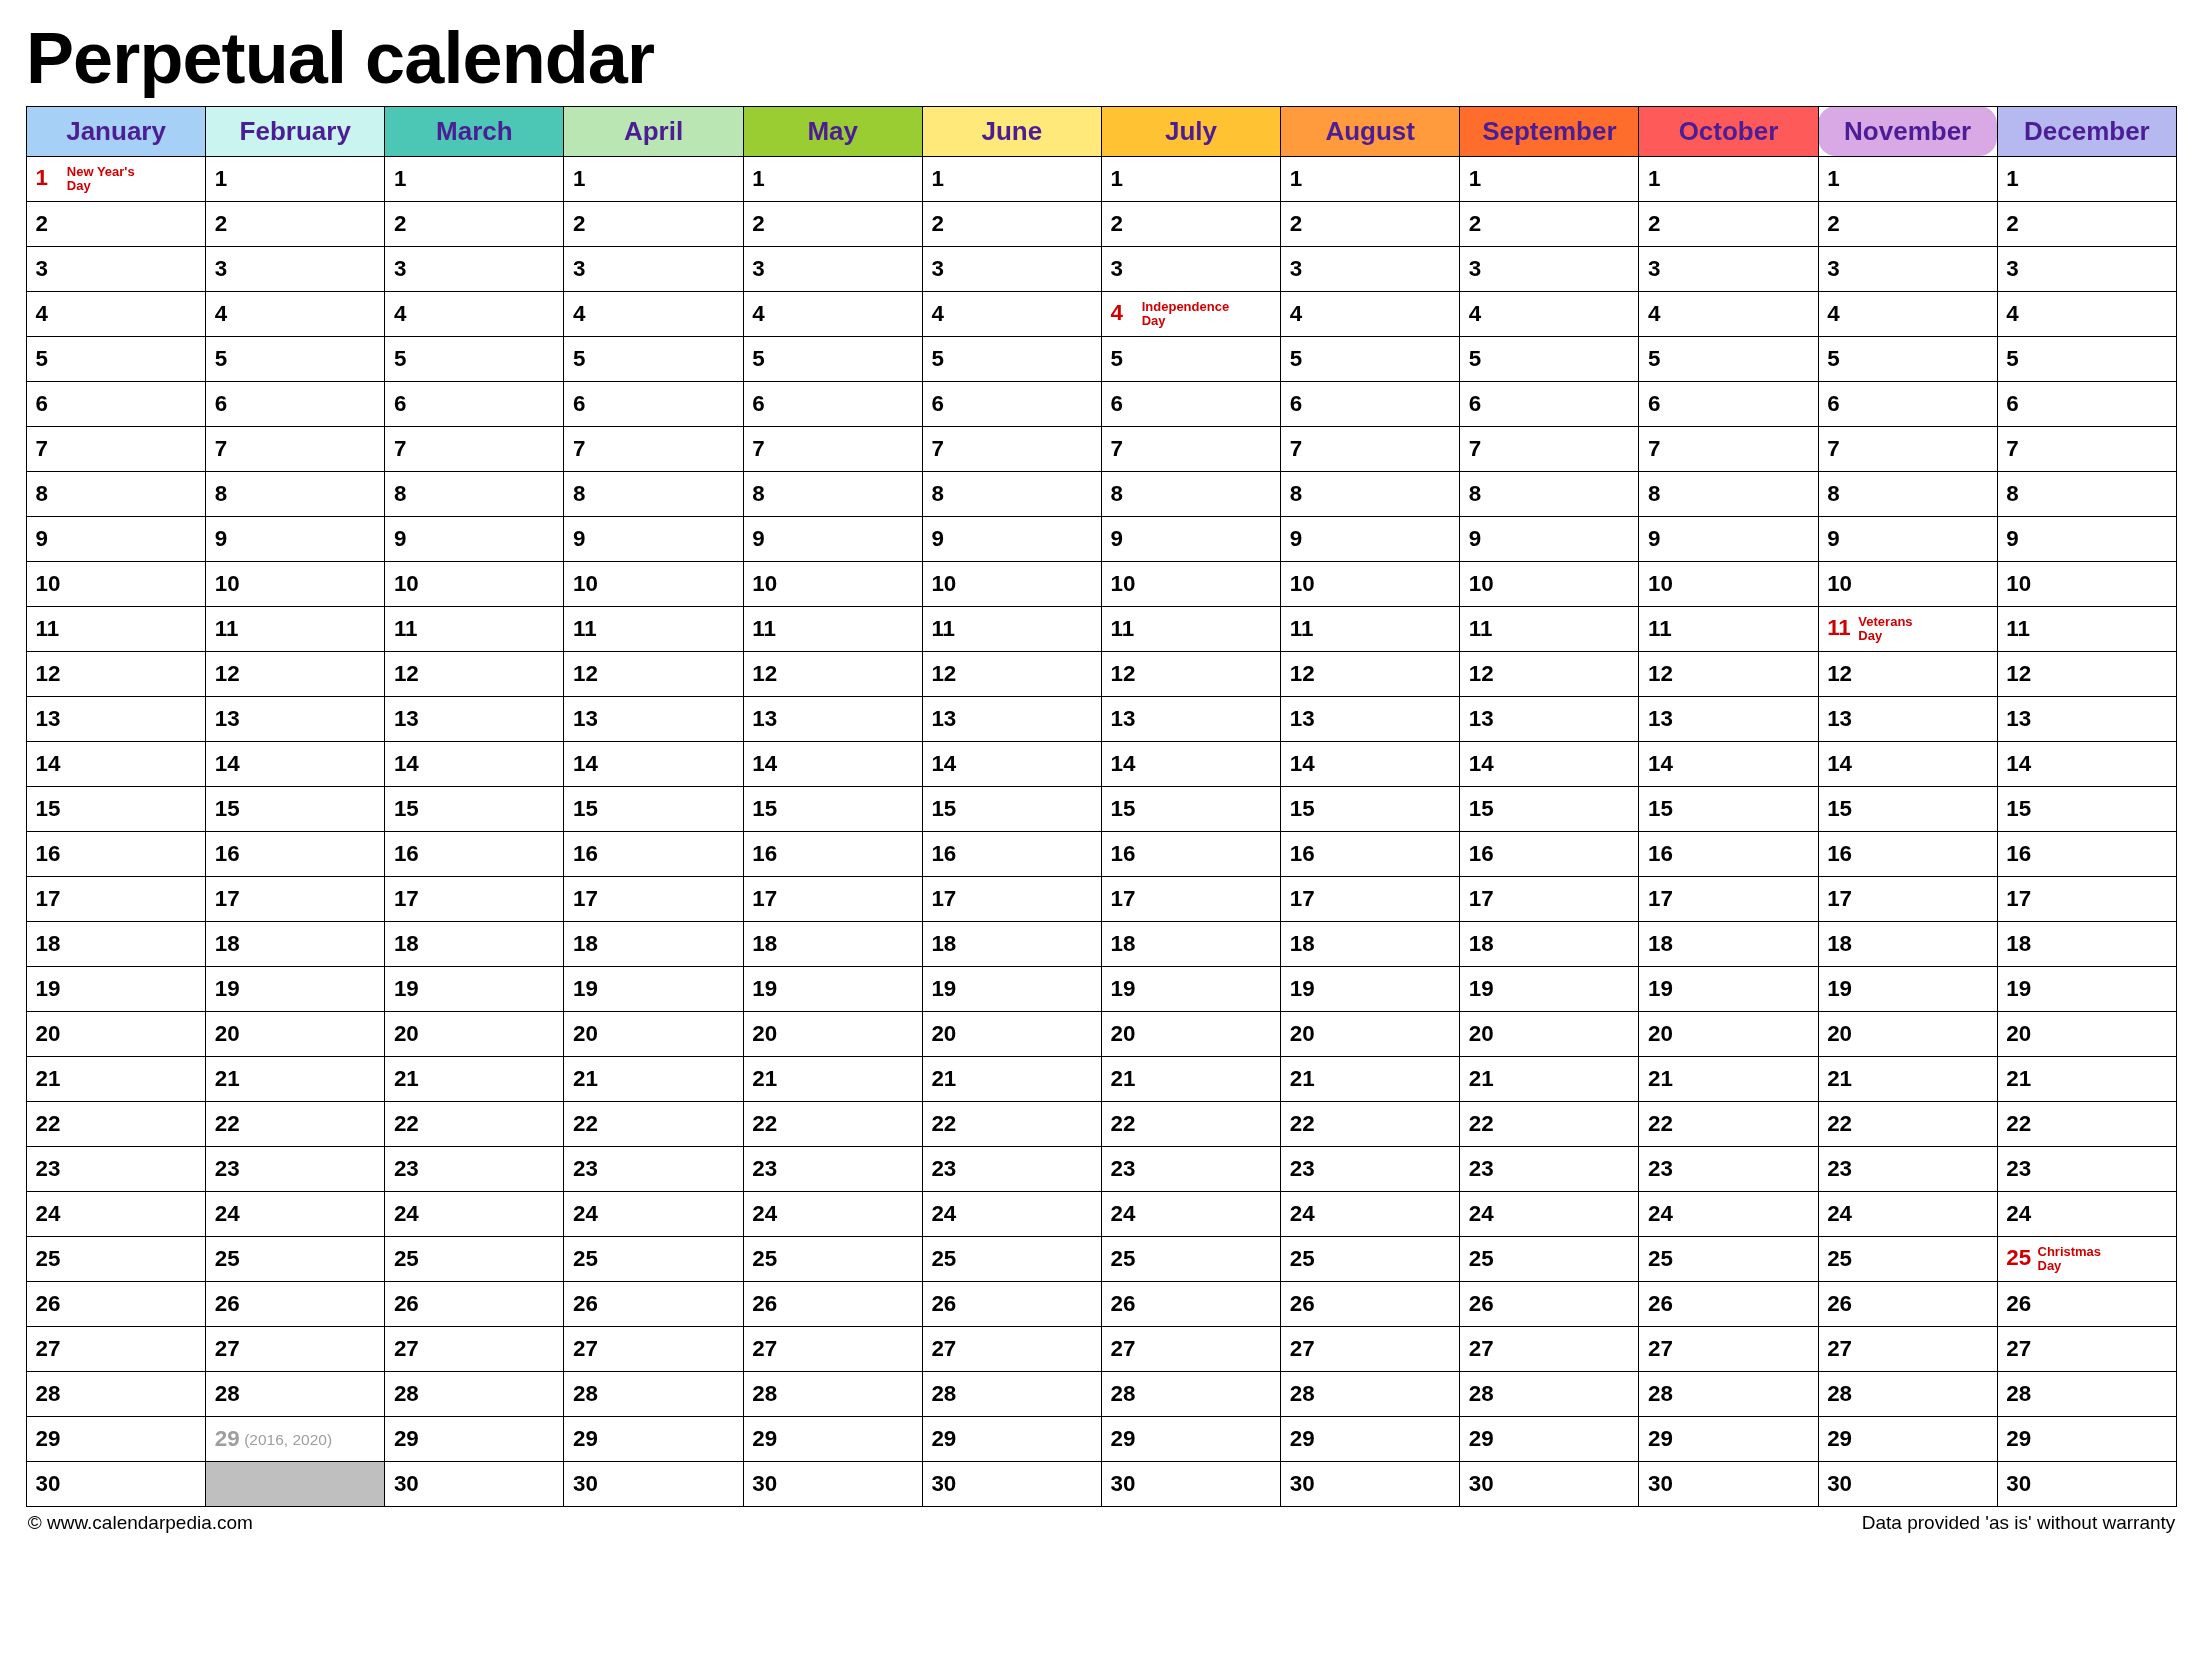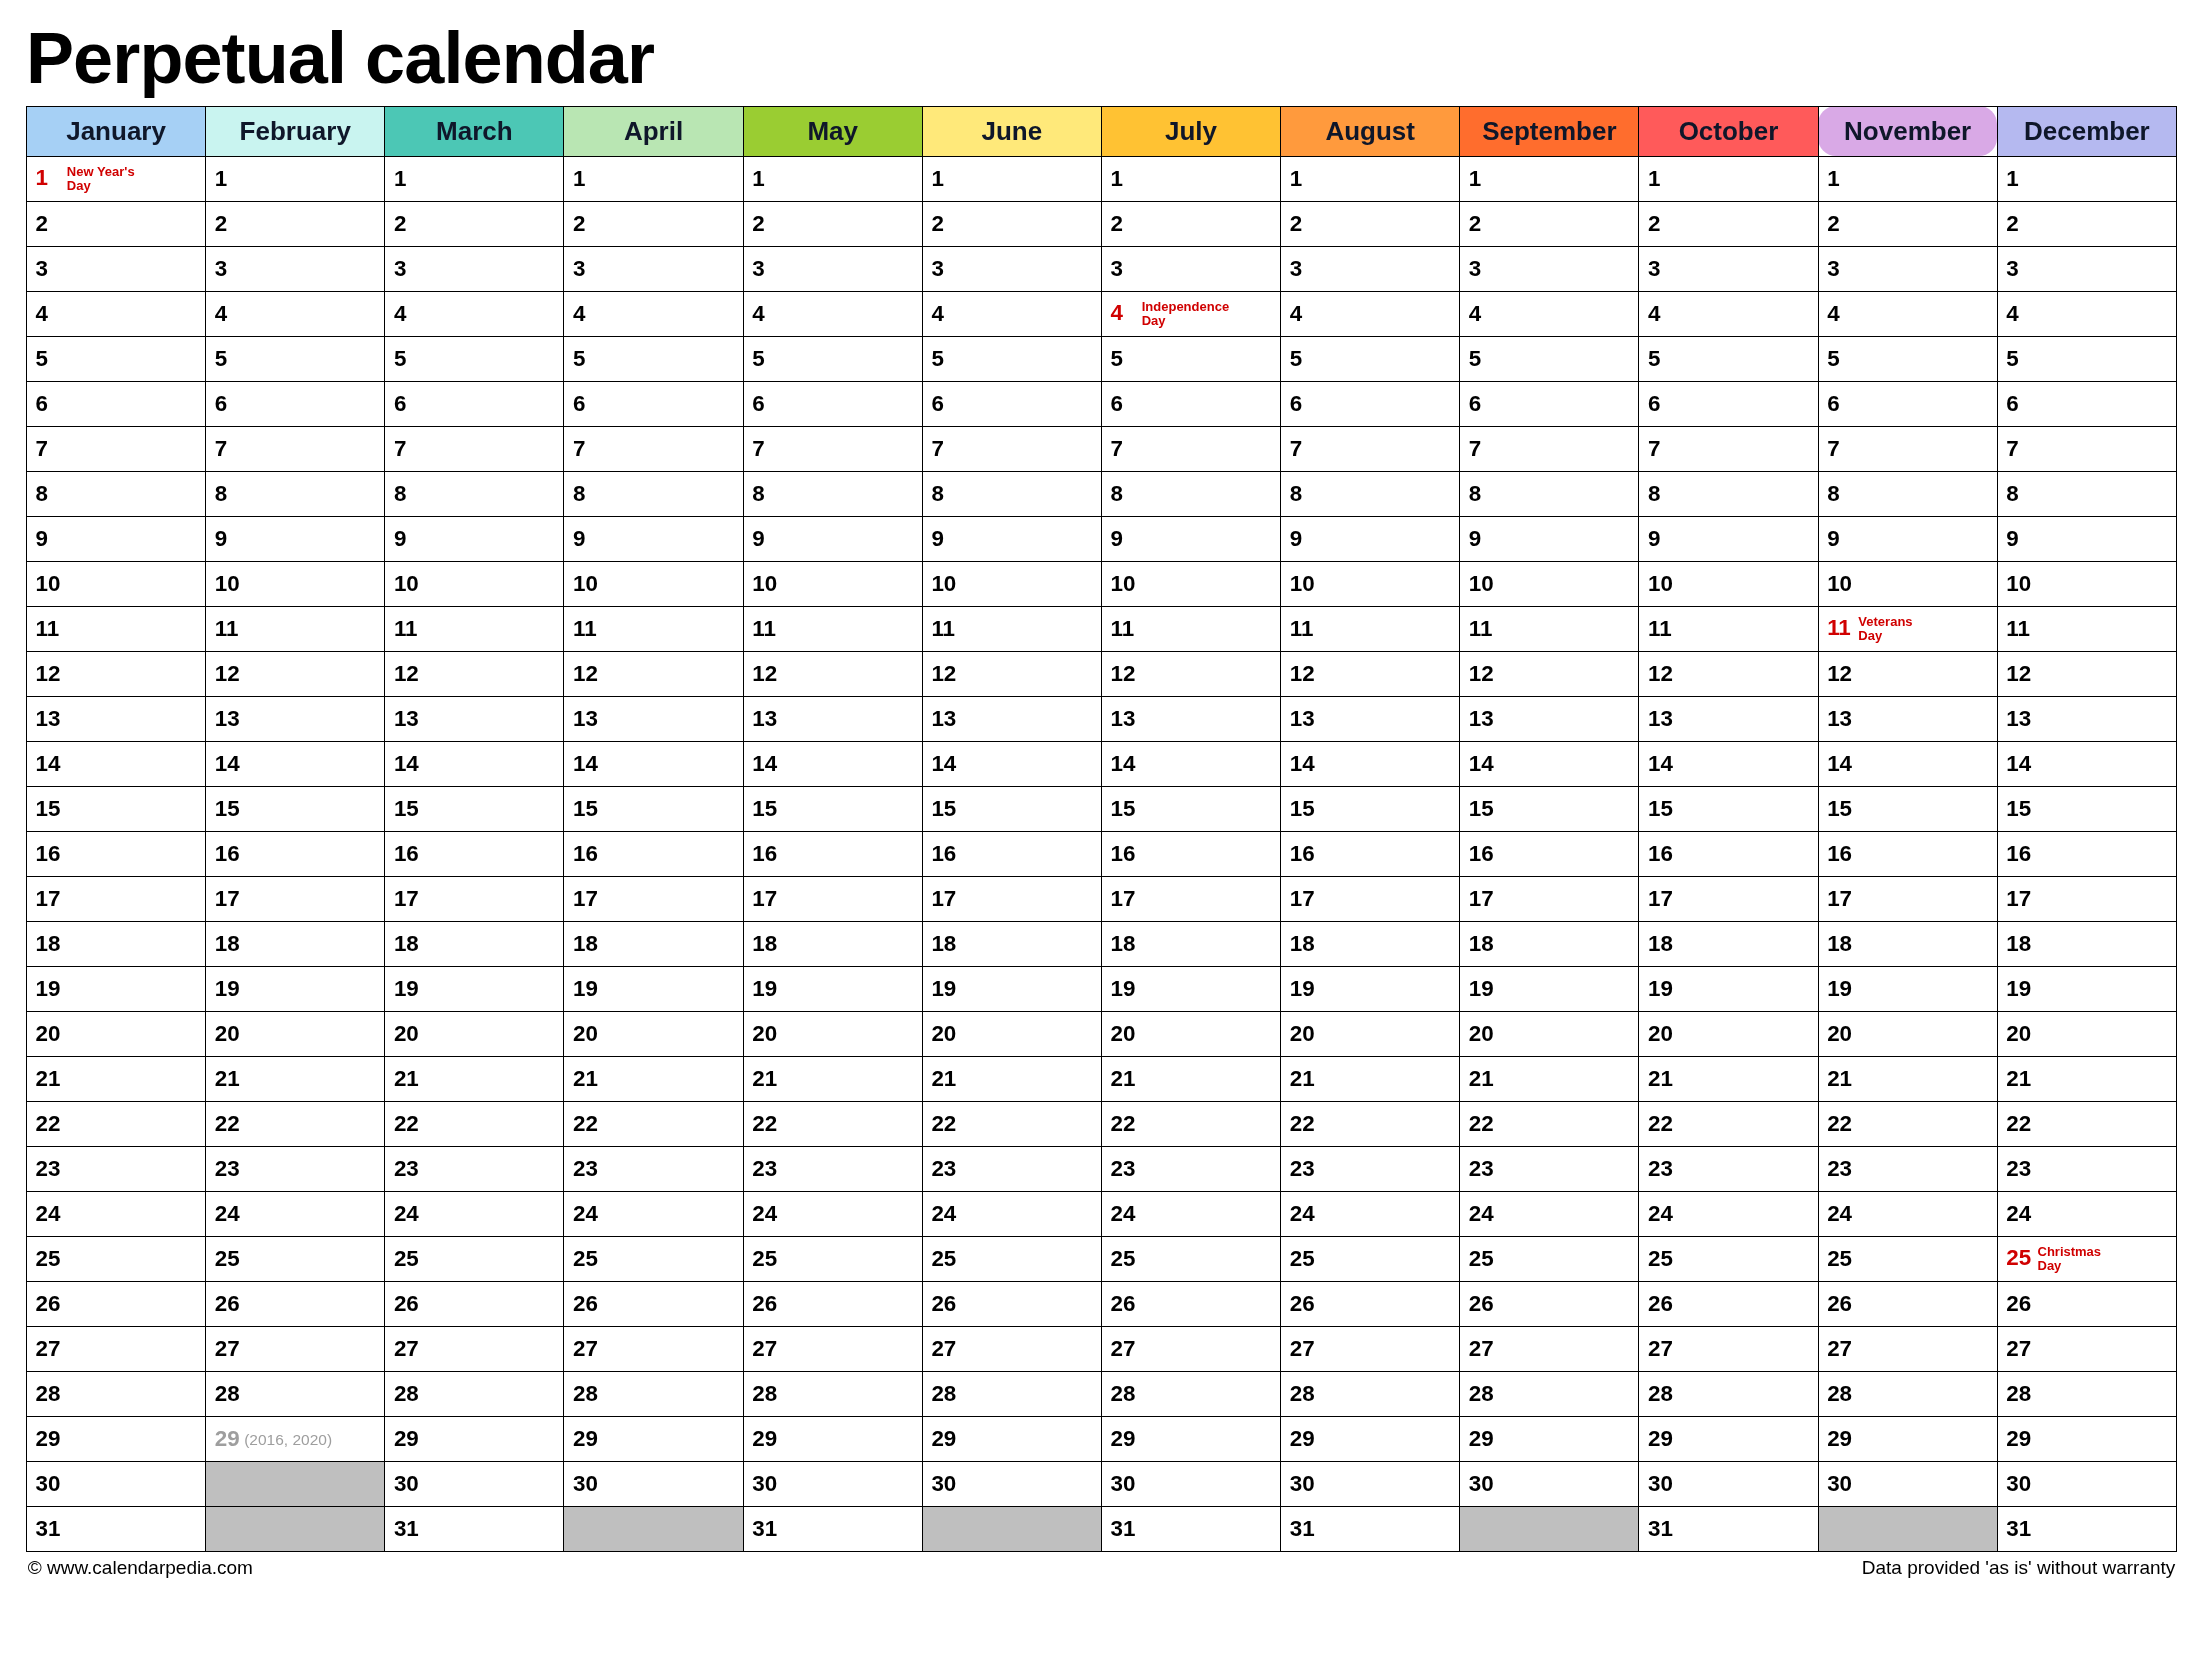"January" th { color: #0f172a -> #4c1d95 }
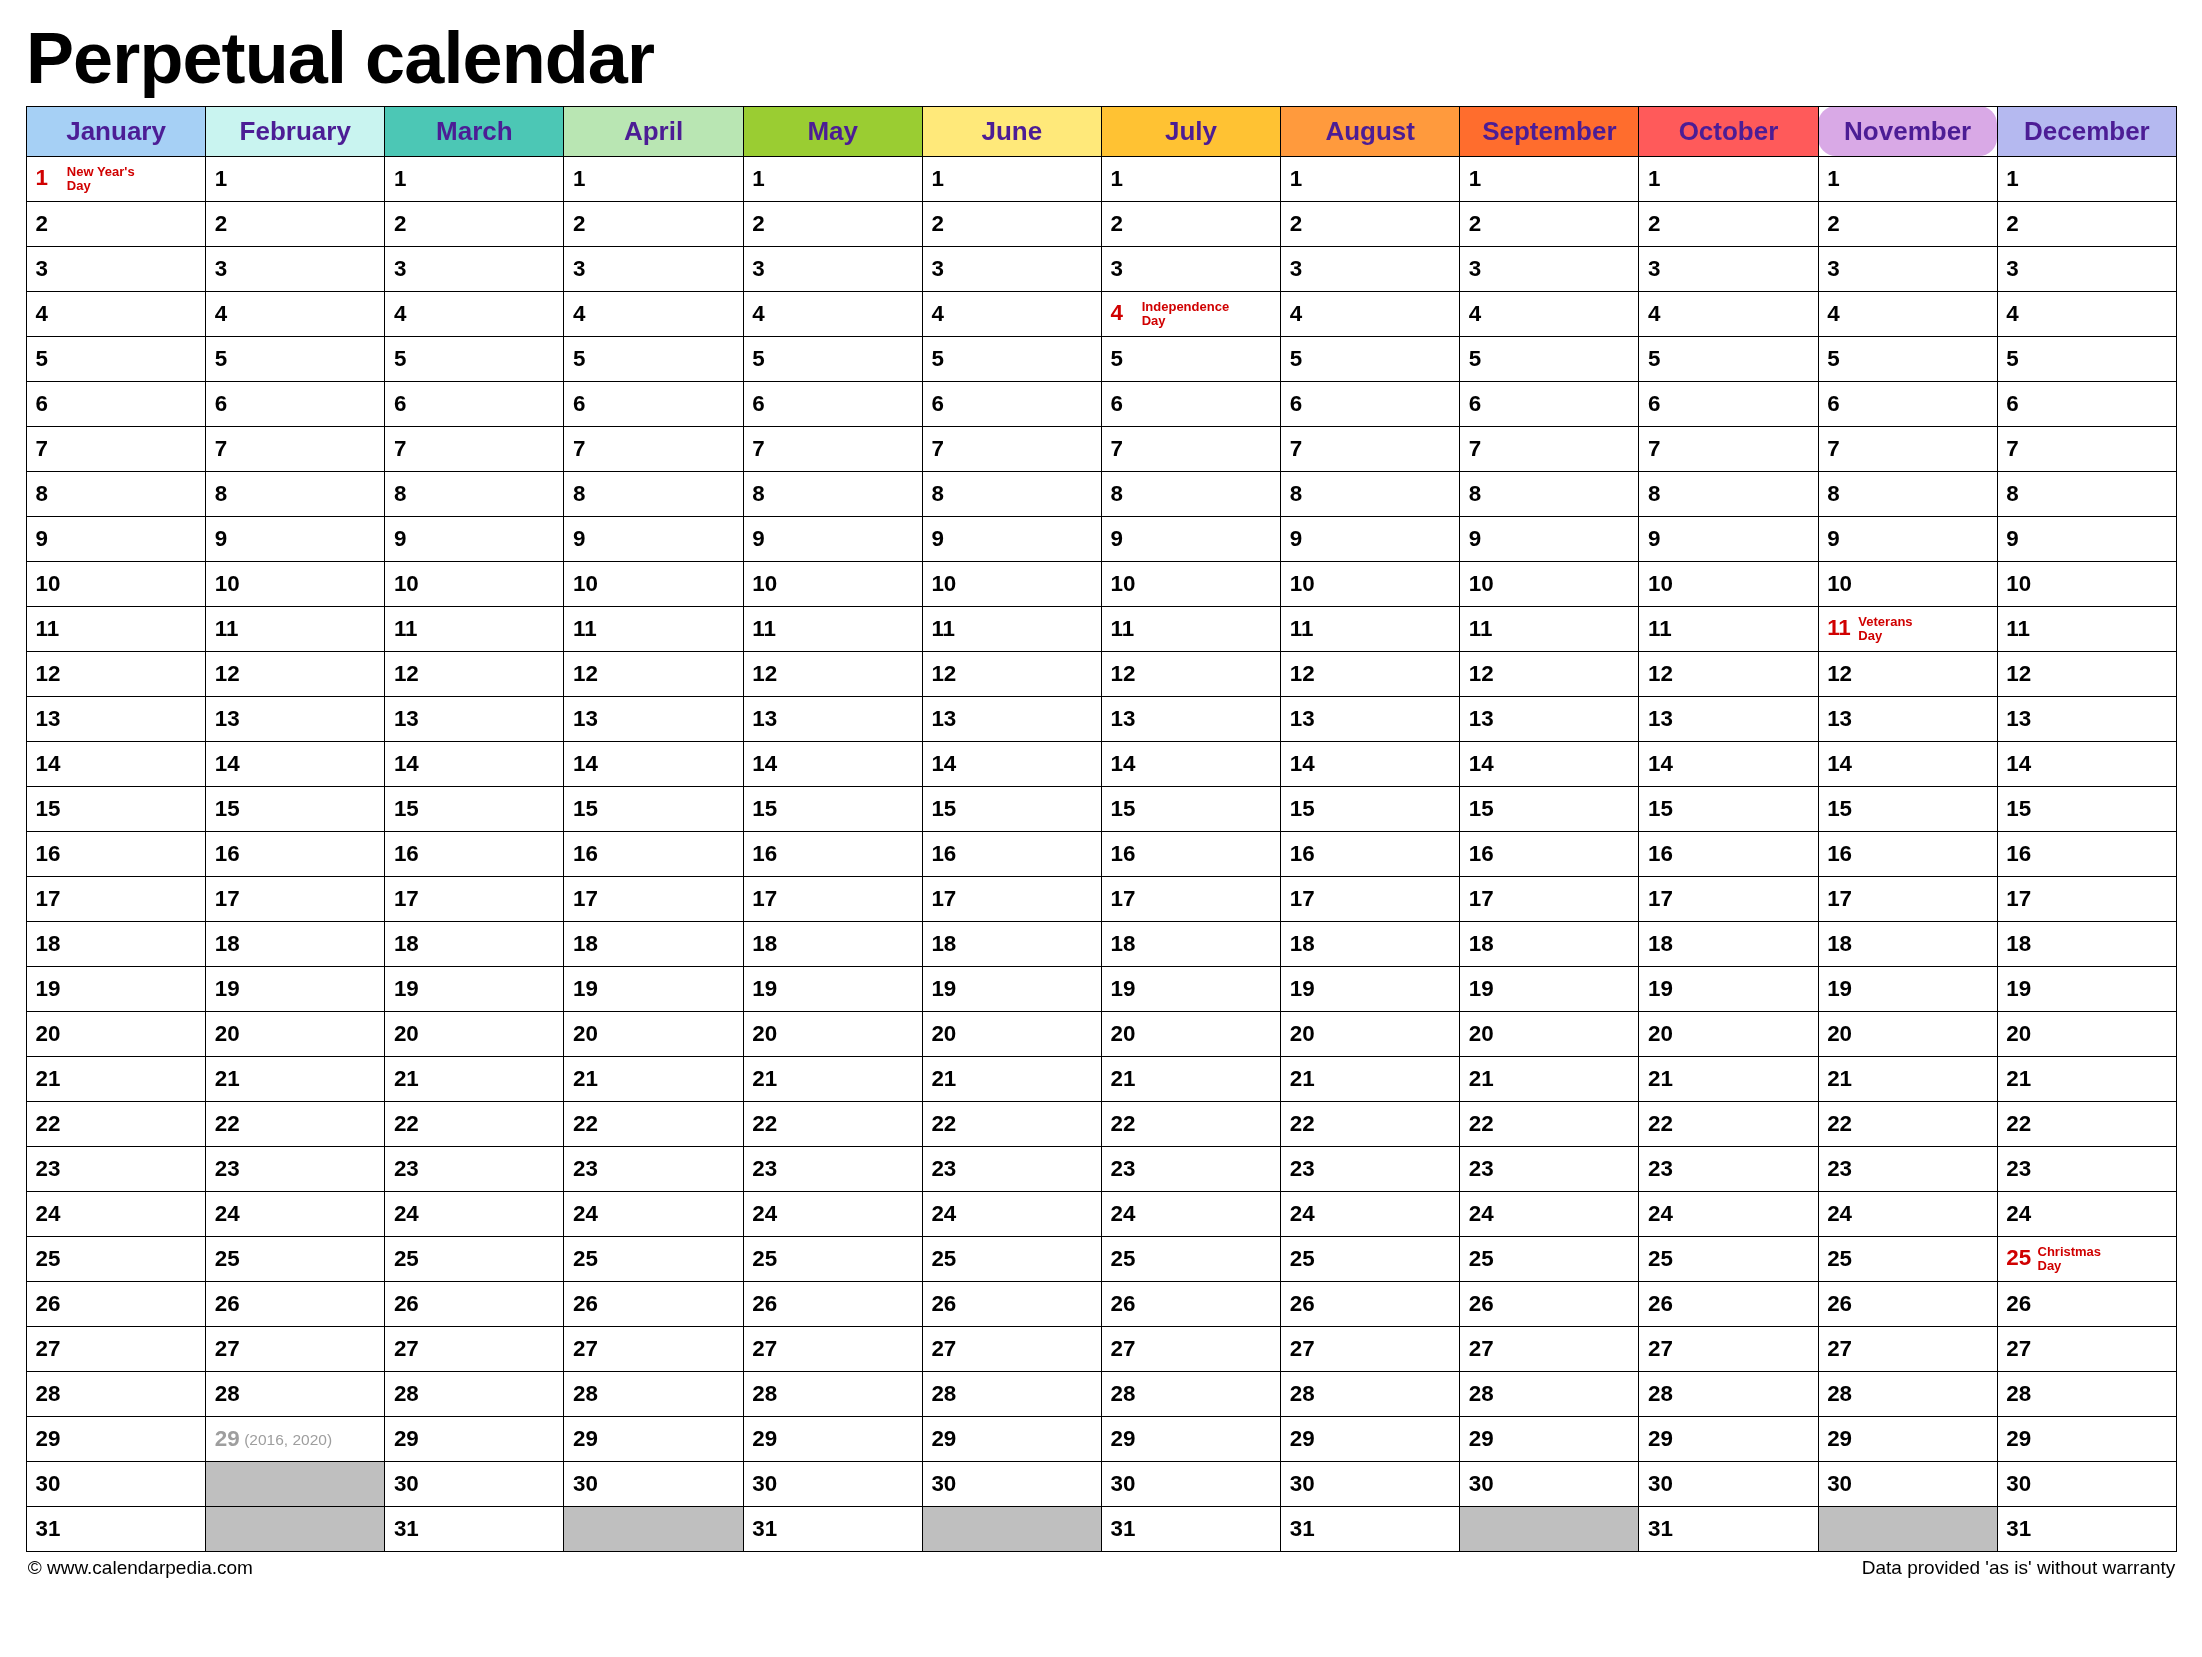"31" tr { html: <tr> <td><span>31</span></td> <td></td> <td><span>31</span></td> <td></td> <td><span>31</span></td> <td></td> <td><span>31</span></td> <td><span>31</span></td> <td></td> <td><span>31</span></td> <td></td> <td><span>31</span></td> </tr> -> none }
